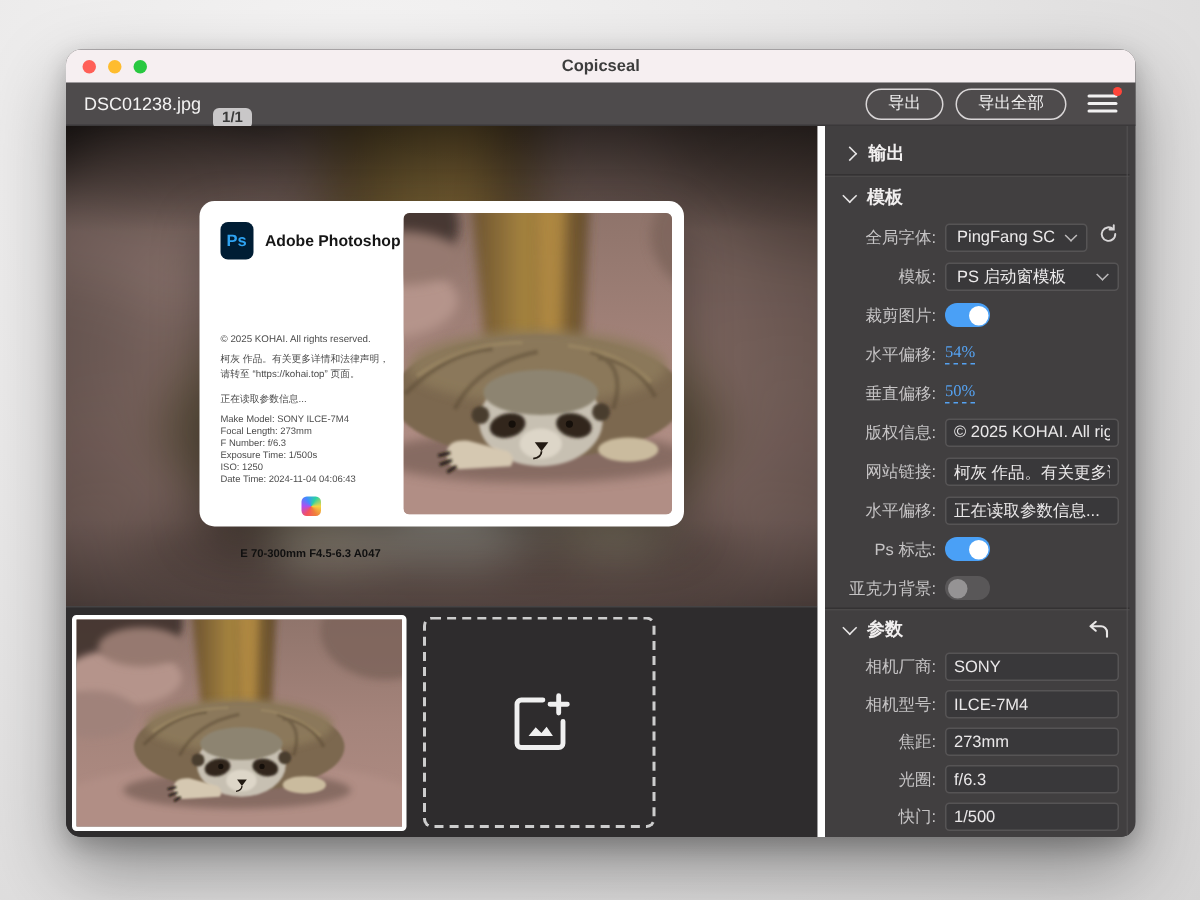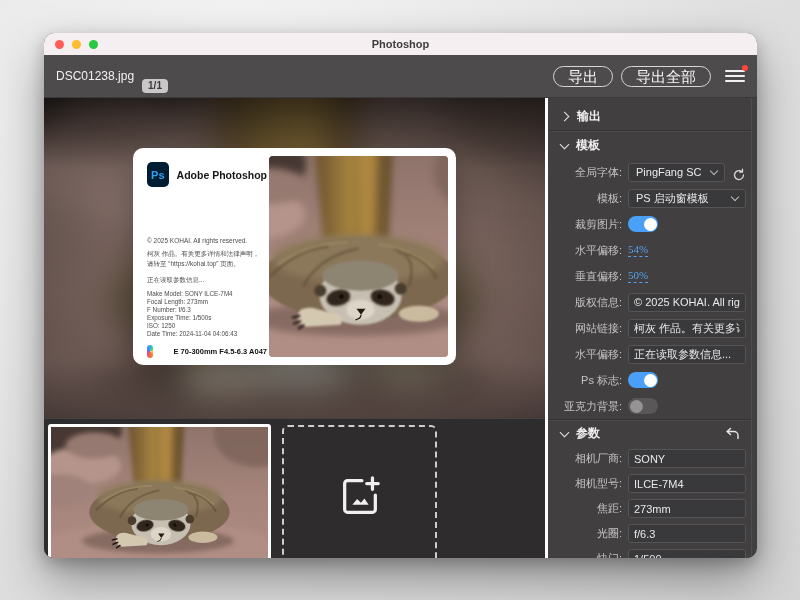"Photoshop" div.win-title { text: Photoshop -> Copicseal }
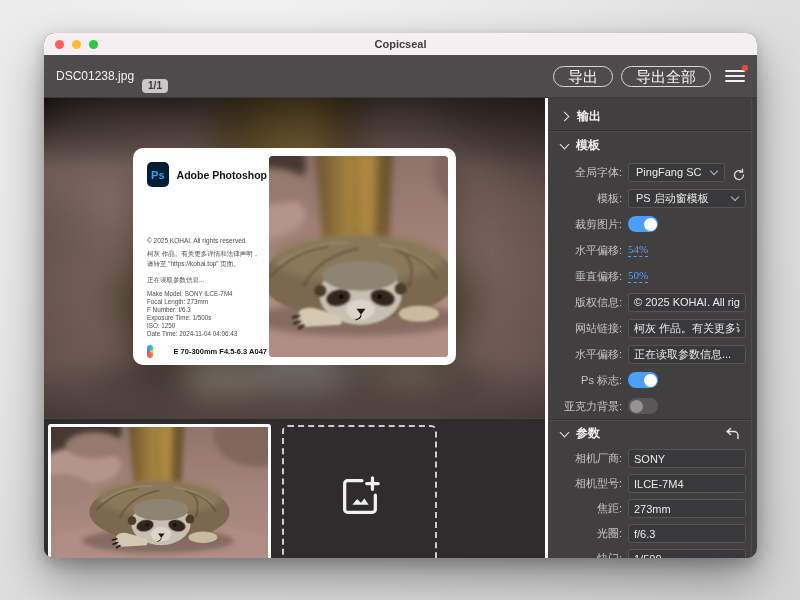"DSC01238.jpg" .toolbar { height: 43px -> 29px }
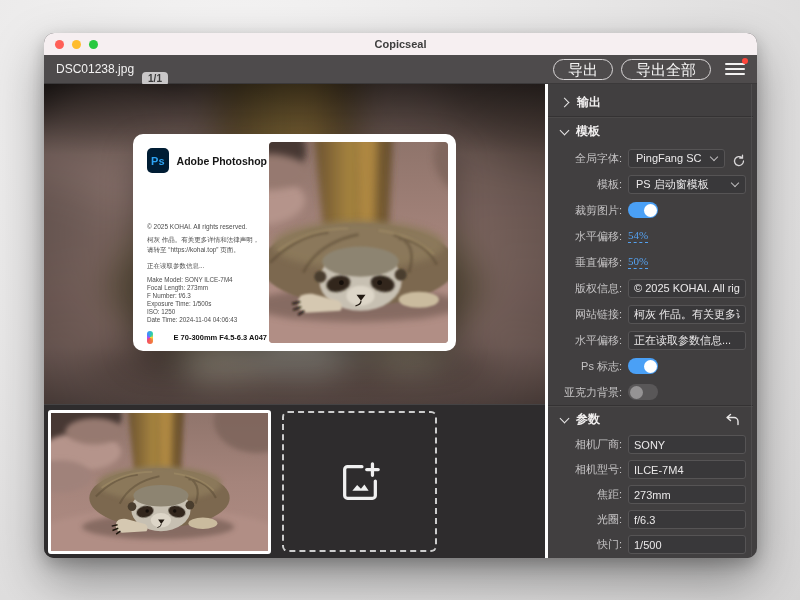"导出" .pill-btn { font-size: 15px -> 11px }
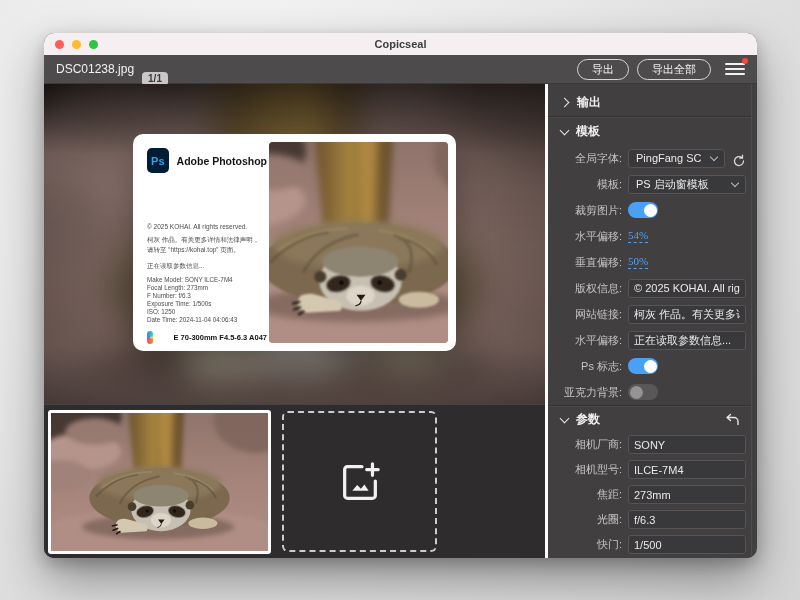"输出" .panel { border-left: 3px solid #ffffff -> 5px solid #ffffff }
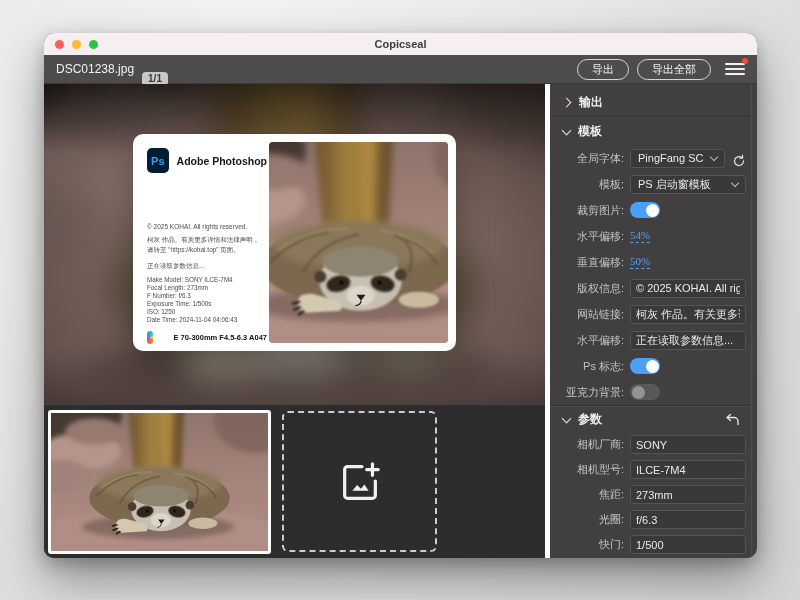"PingFang SC" .ctl { align-items: flex-end -> flex-start }
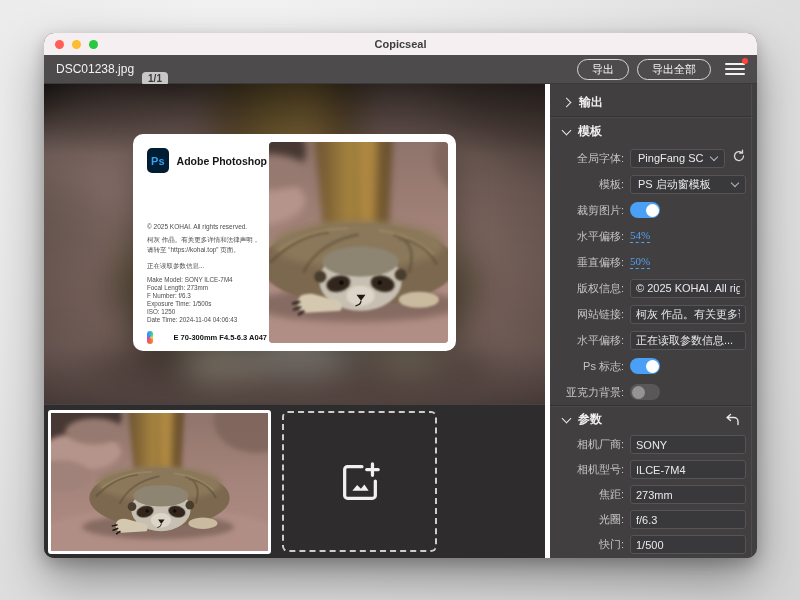"E 70-300mm F4.5-6.3 A047" .lens-row { flex-direction: none -> column }
